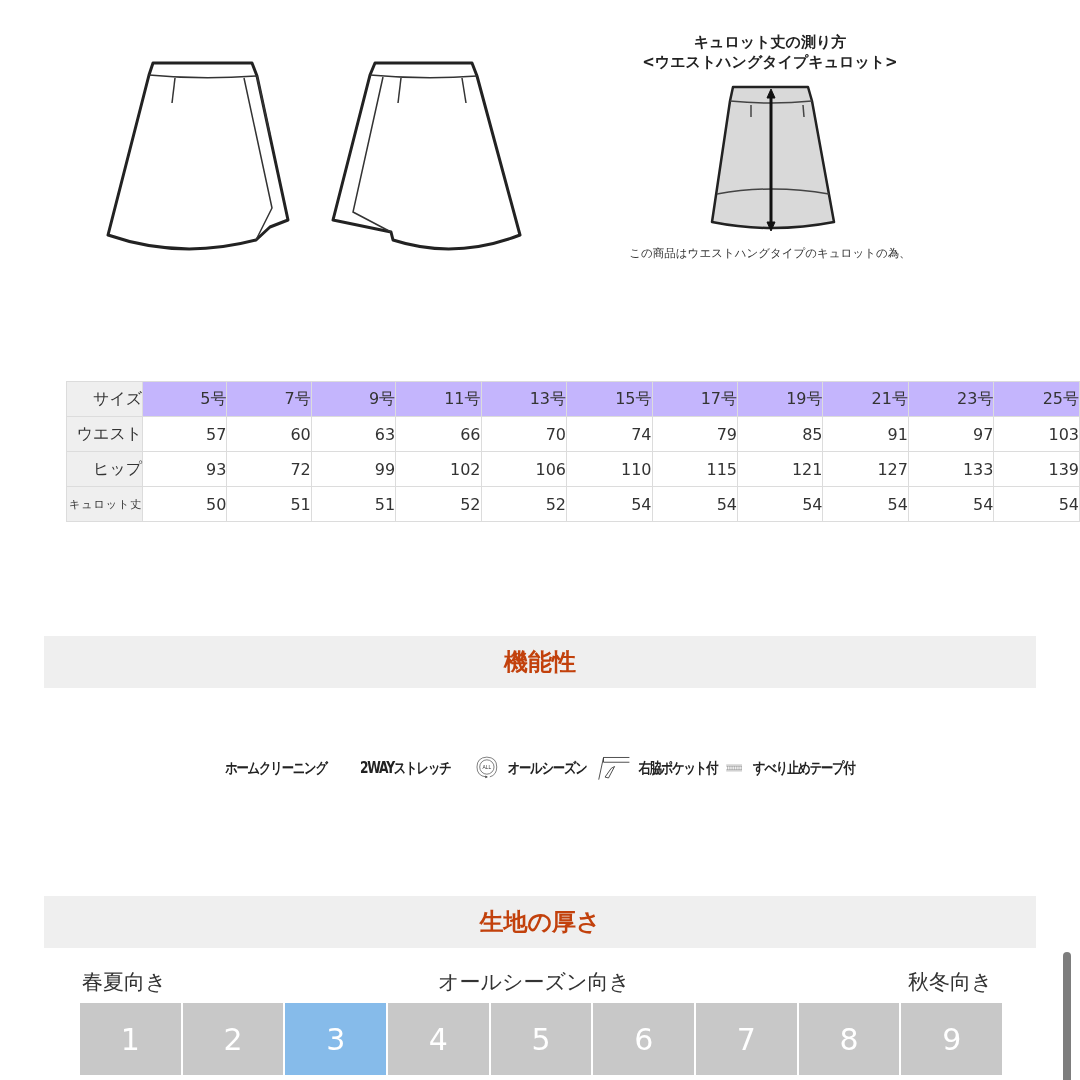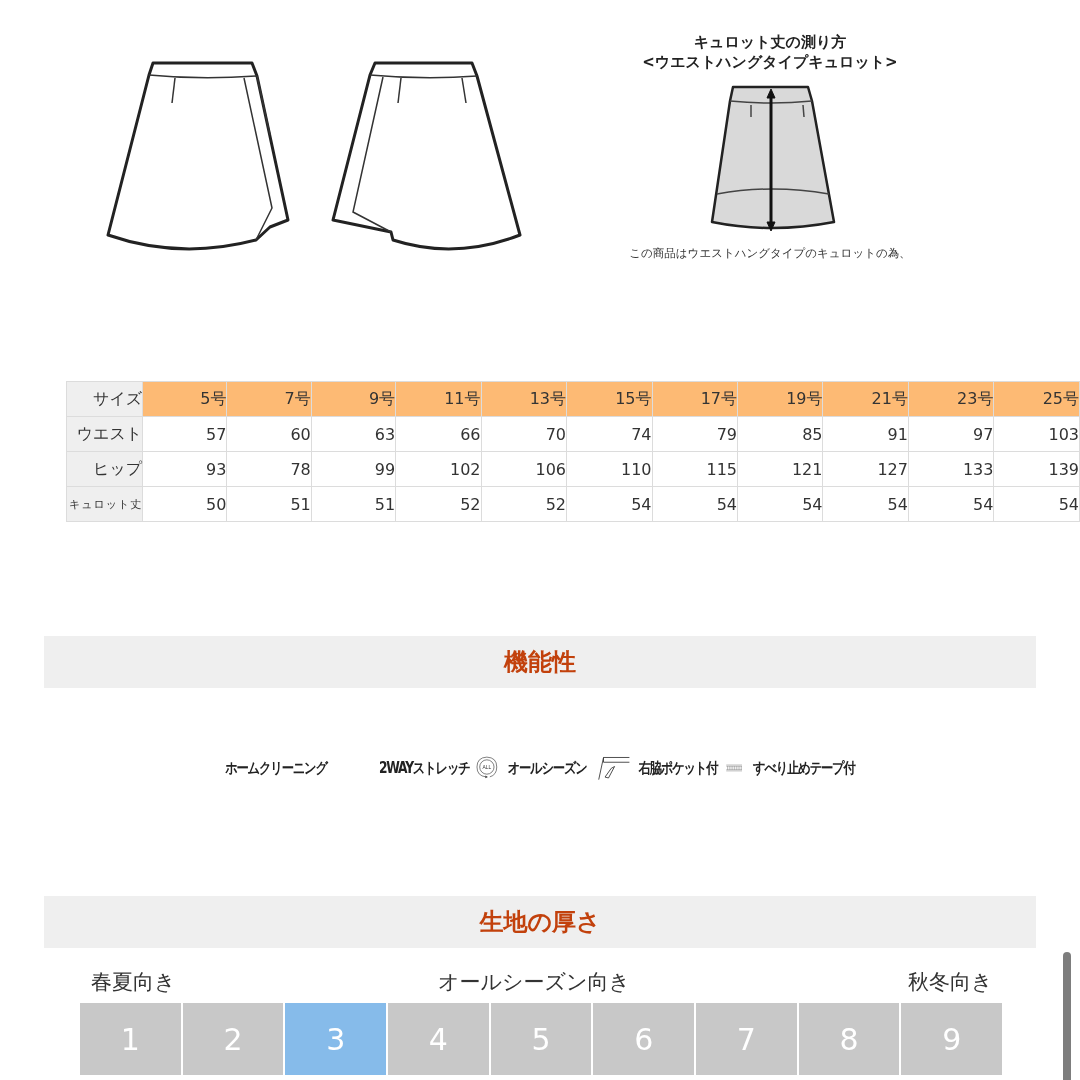"5号" .size-table tr.hdr td.c { background: #fdba74 -> #c4b5fd }
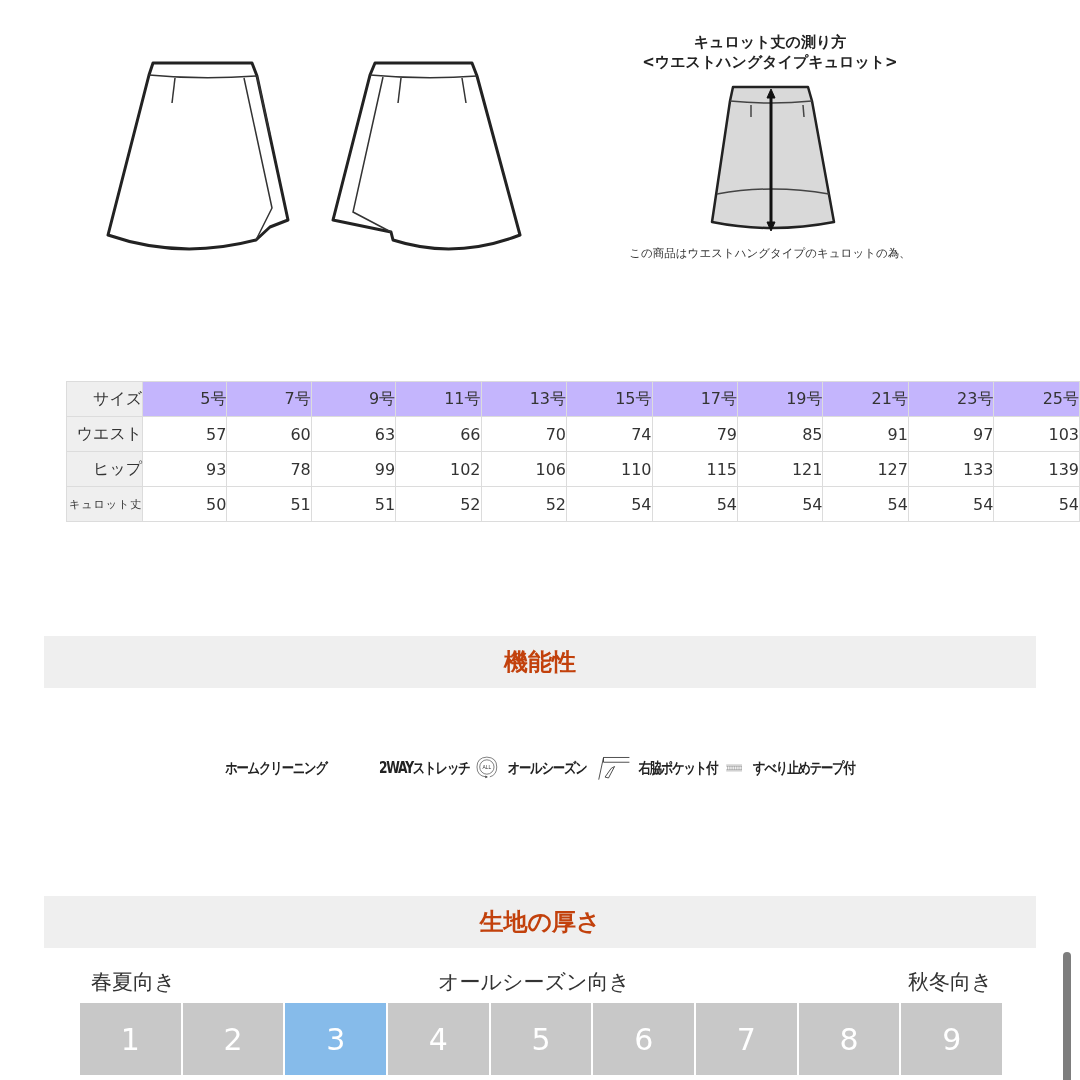"78" td.c { text: 78 -> 72 }
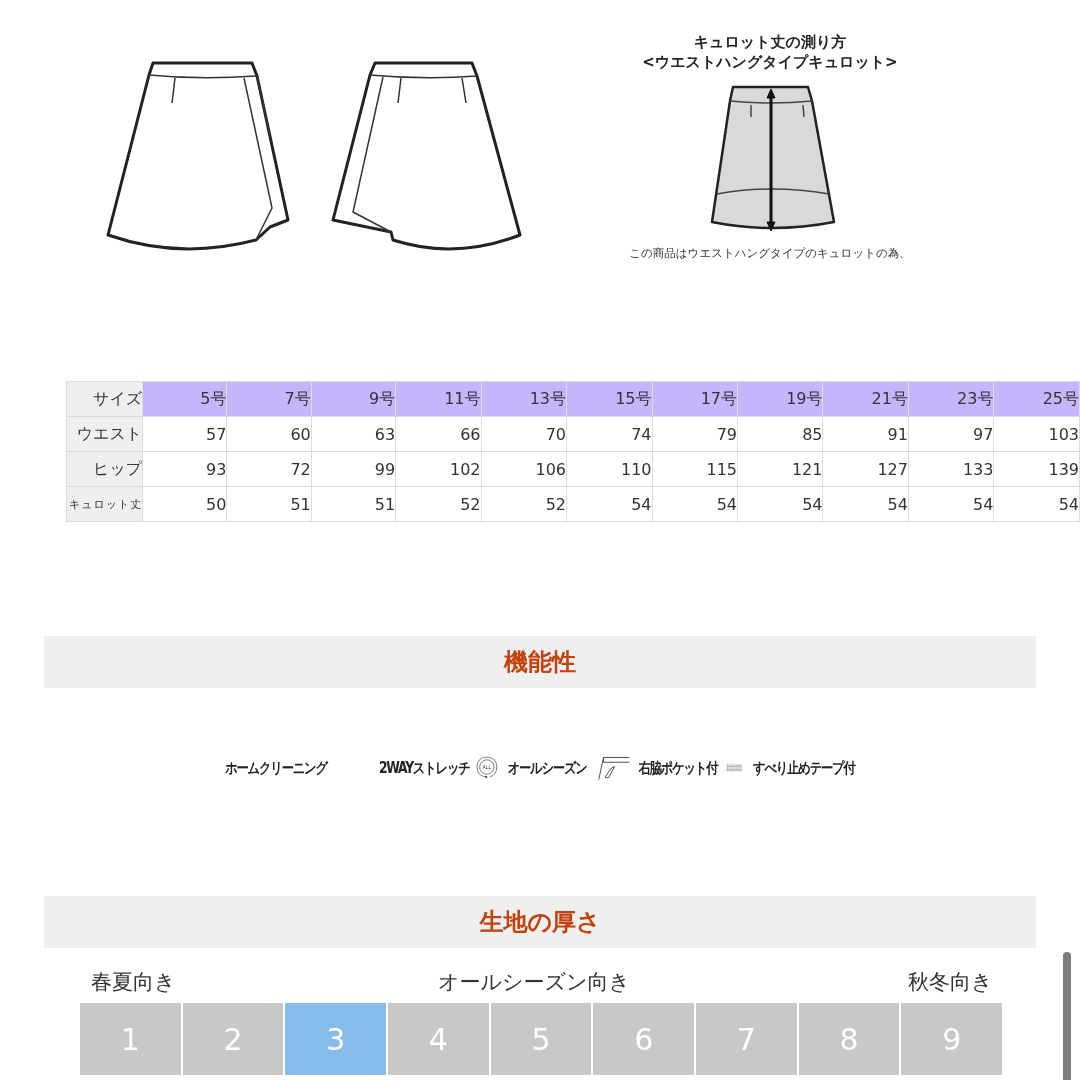"2WAYストレッチ" div.feature { left: 369px -> 350px }
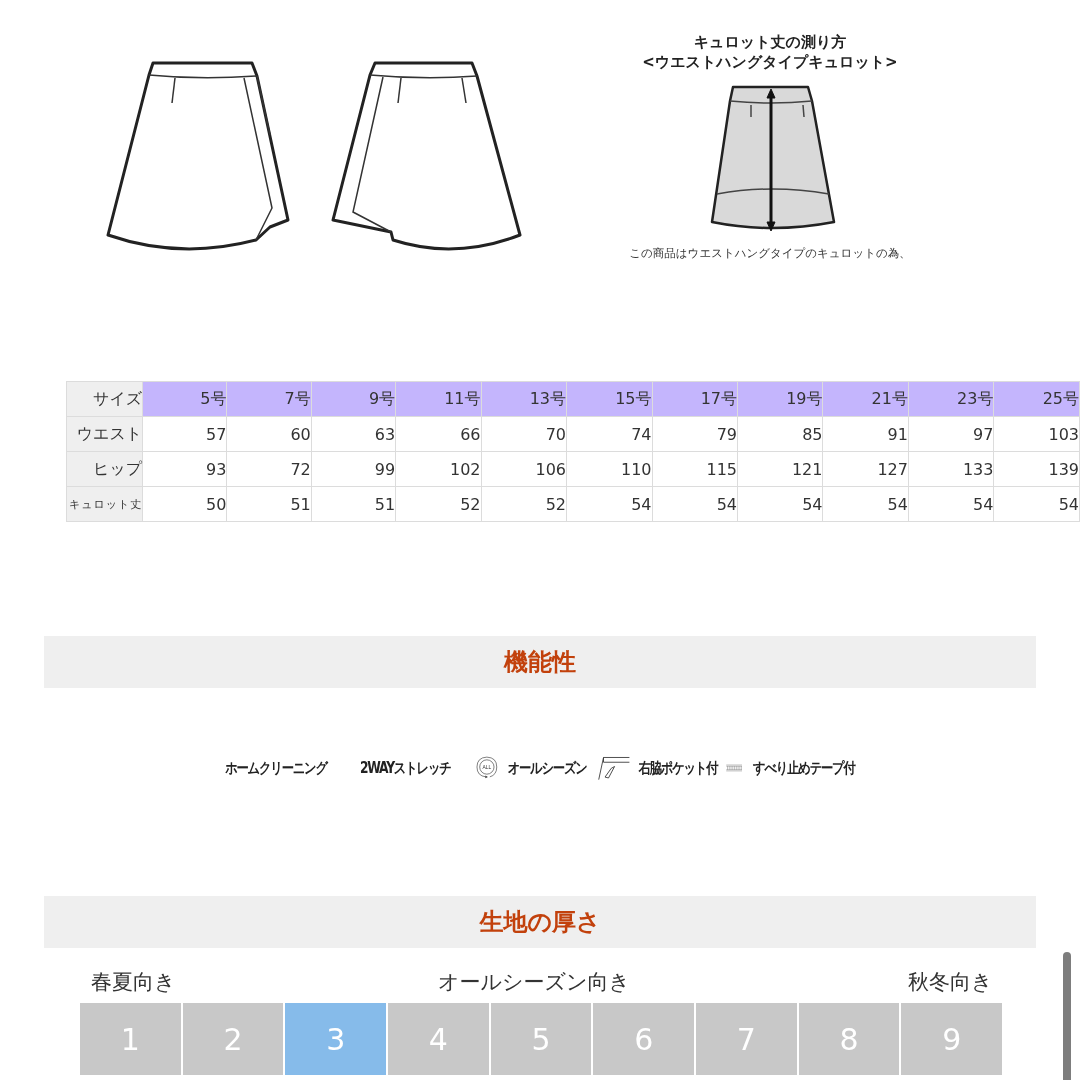"春夏向き" div.scale-label { left: 91px -> 82px }
